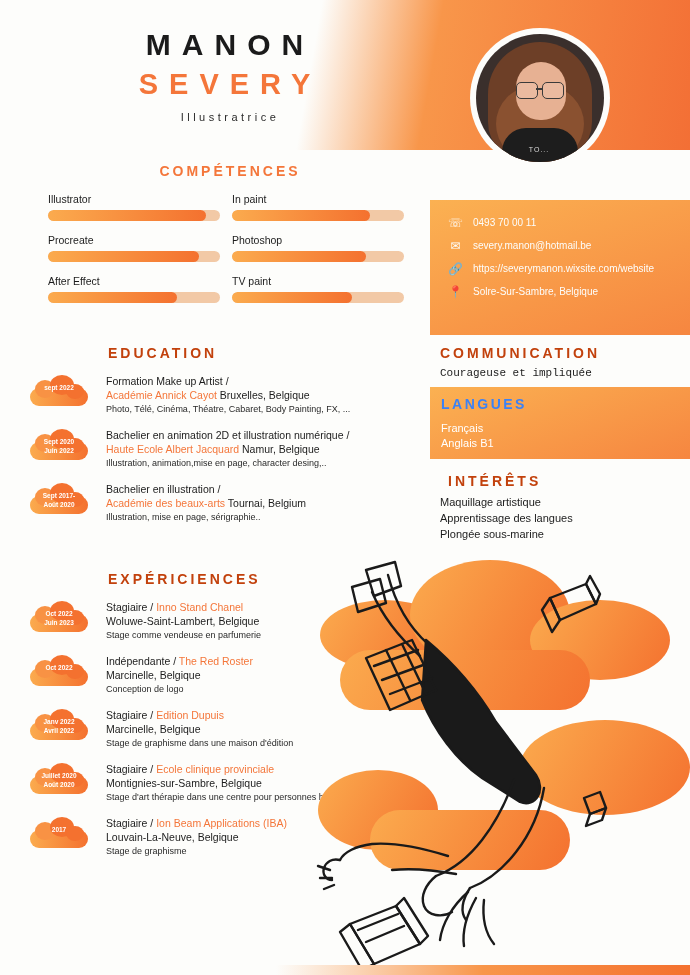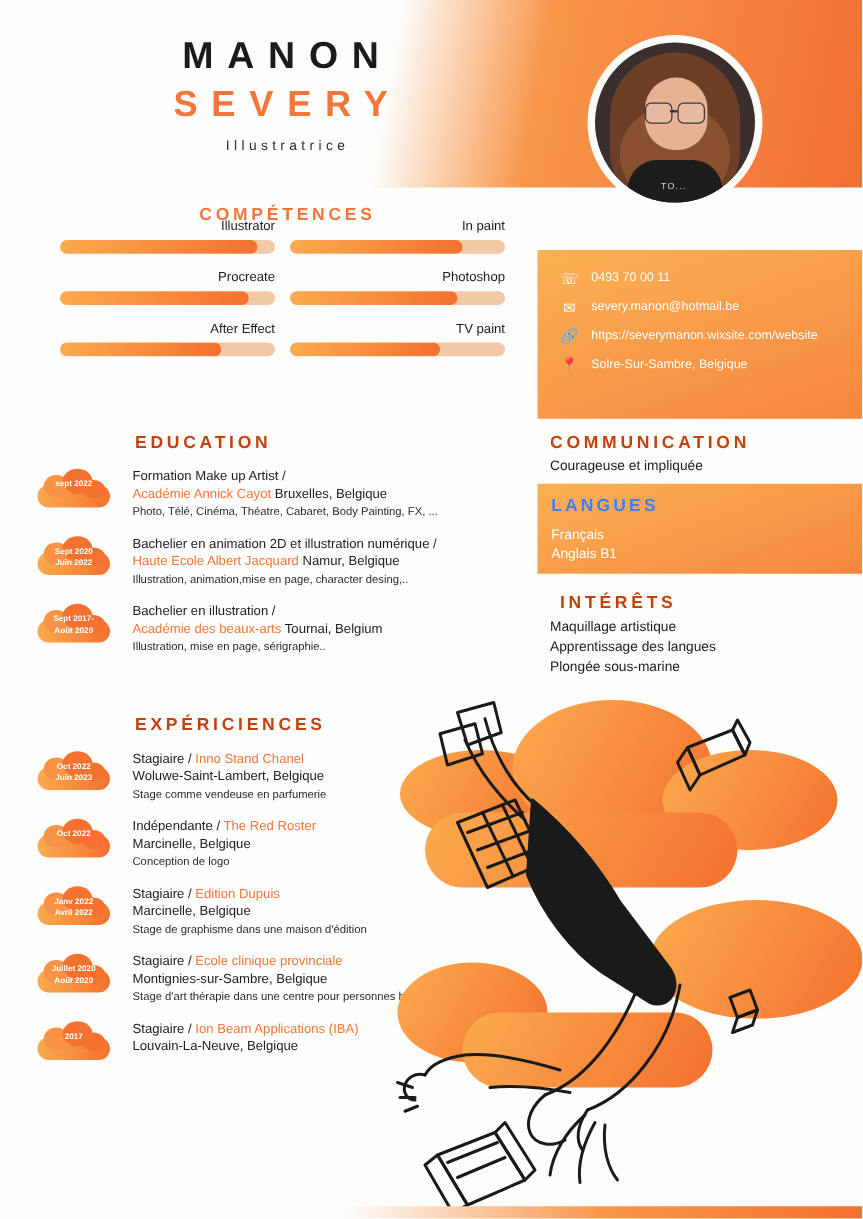"Illustrator" .skills { text-align: right -> none; top: 175px -> 193px }
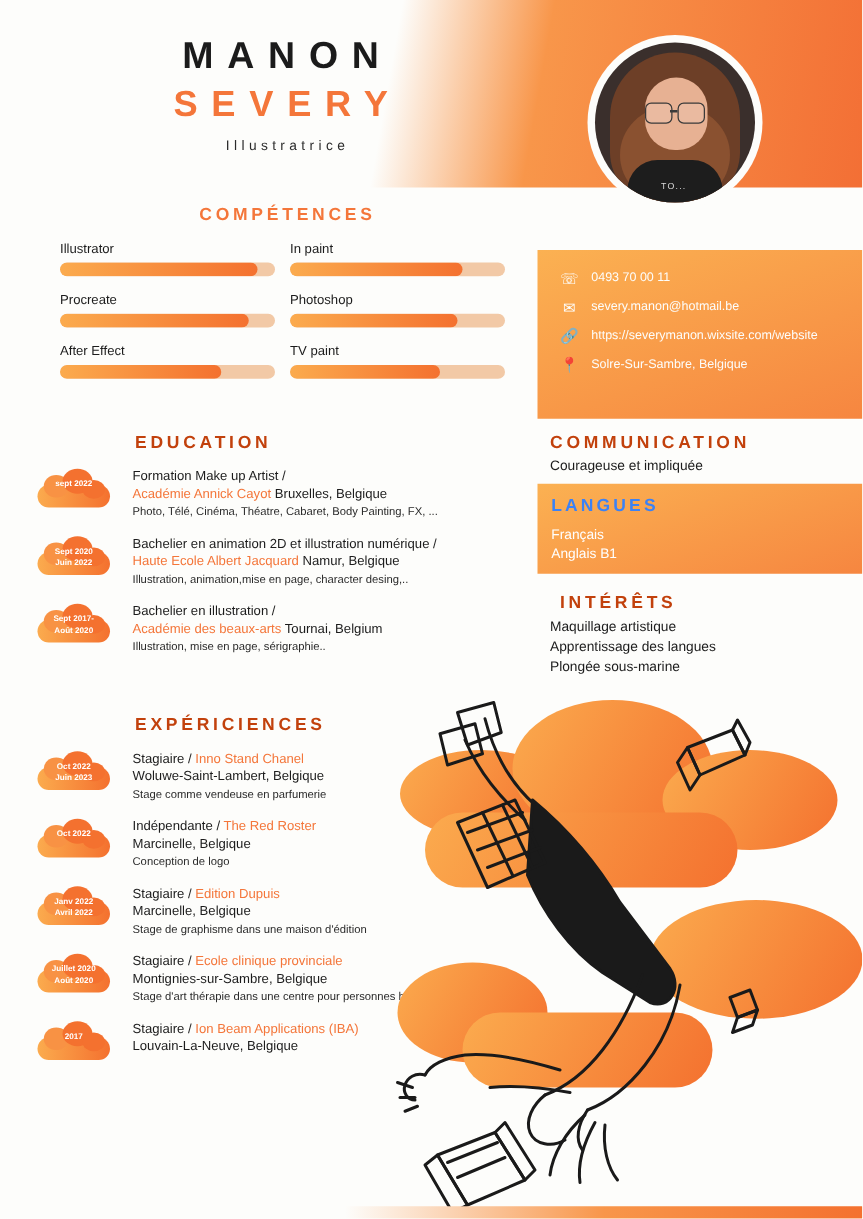"Courageuse et impliquée" .comm-text { font-family: none -> Liberation Mono, monospace }
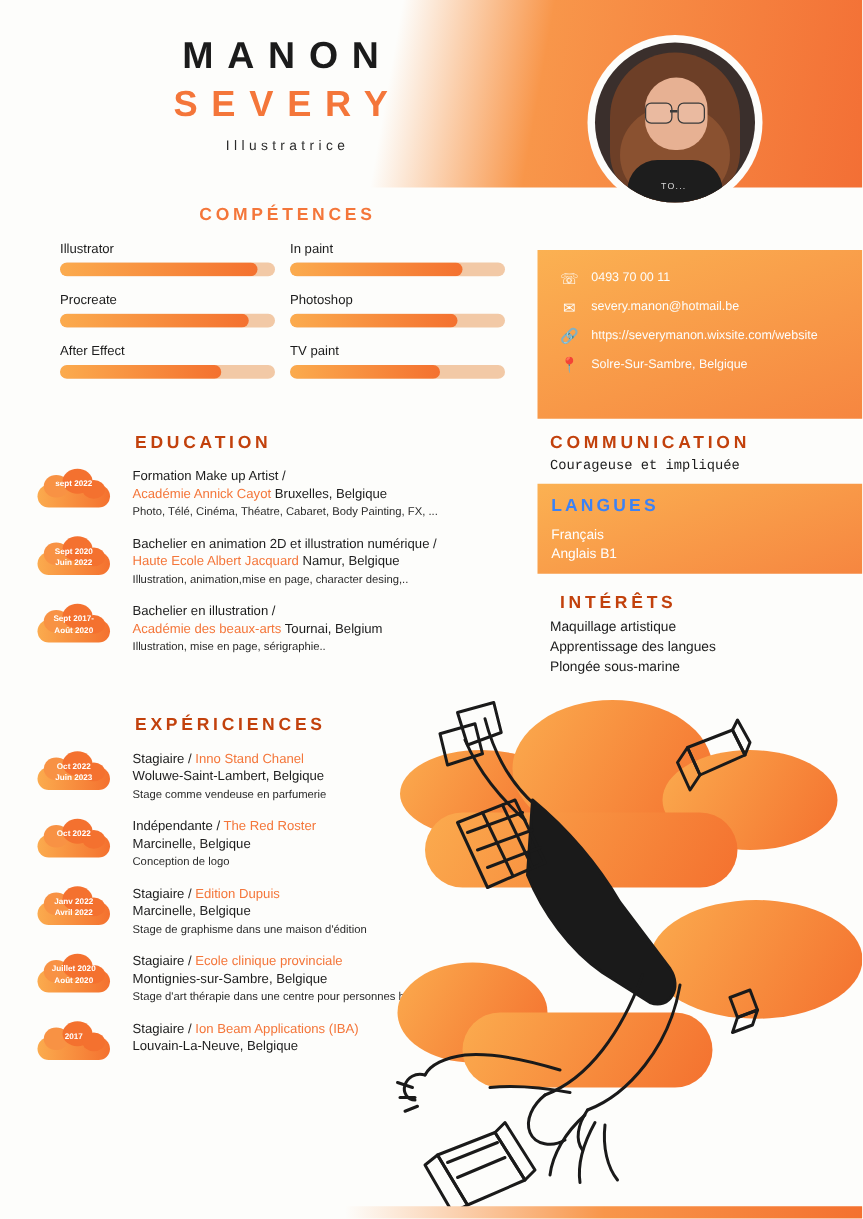"Stage de graphisme" div.tl-desc { html: none -> <div>Stage de graphisme</div> }
